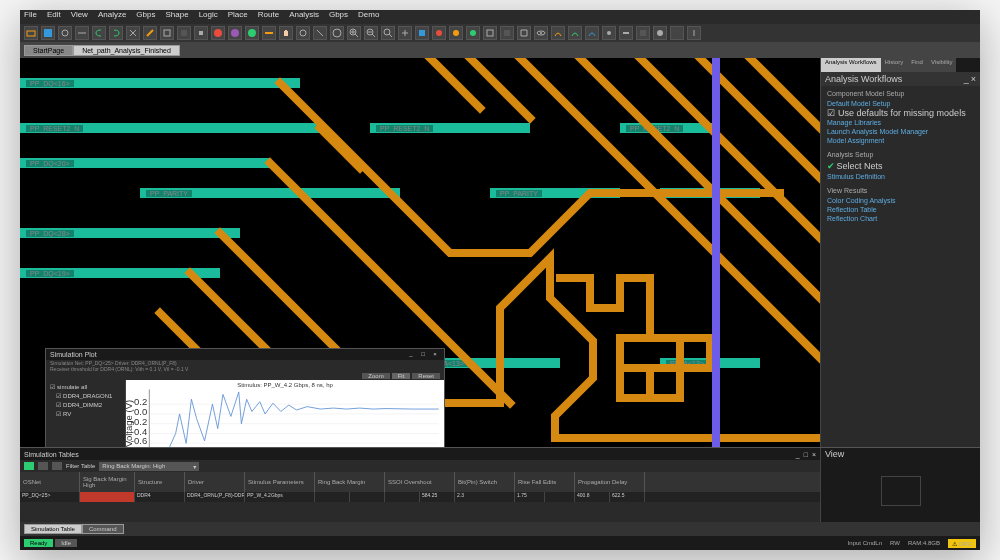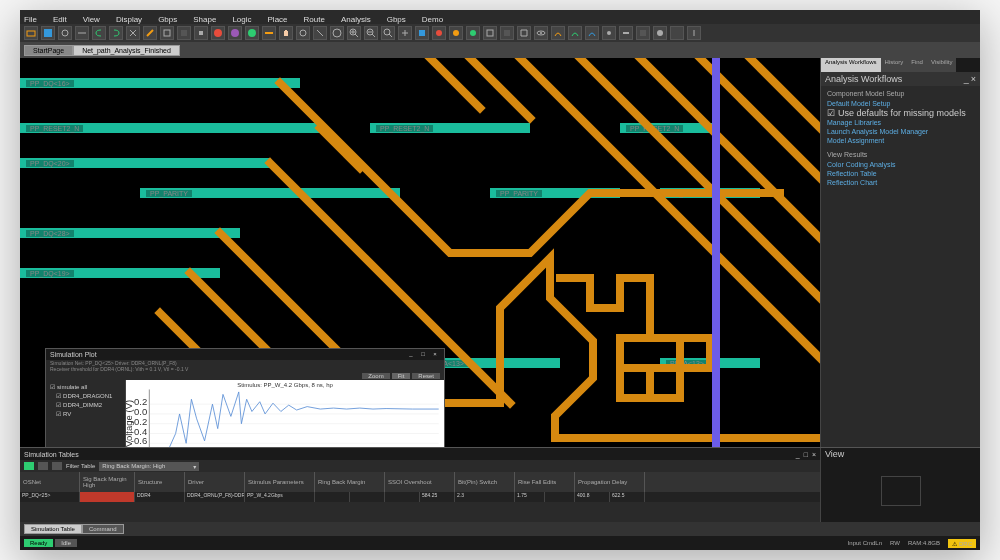"File" .menubar { align-items: flex-end -> flex-start; gap: 16px -> 10px }
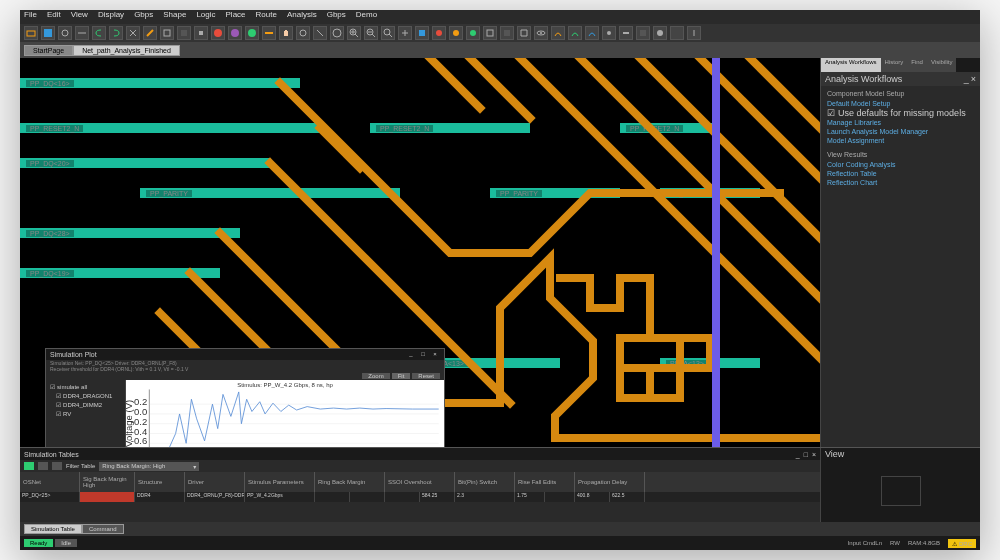"Display" span { text: Display -> Analyze }
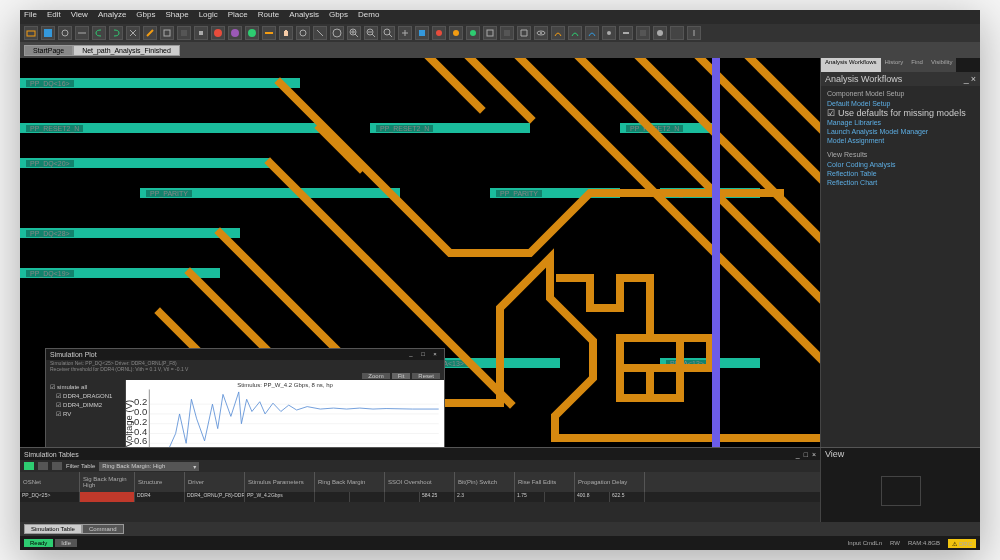"✔ Select Nets" div.rp-section { html: none -> <div> <div>Analysis Setup</div> <div><span>✔</span><span>Select Nets</span></div> <div>Stimulus Definition</div> </div> }
